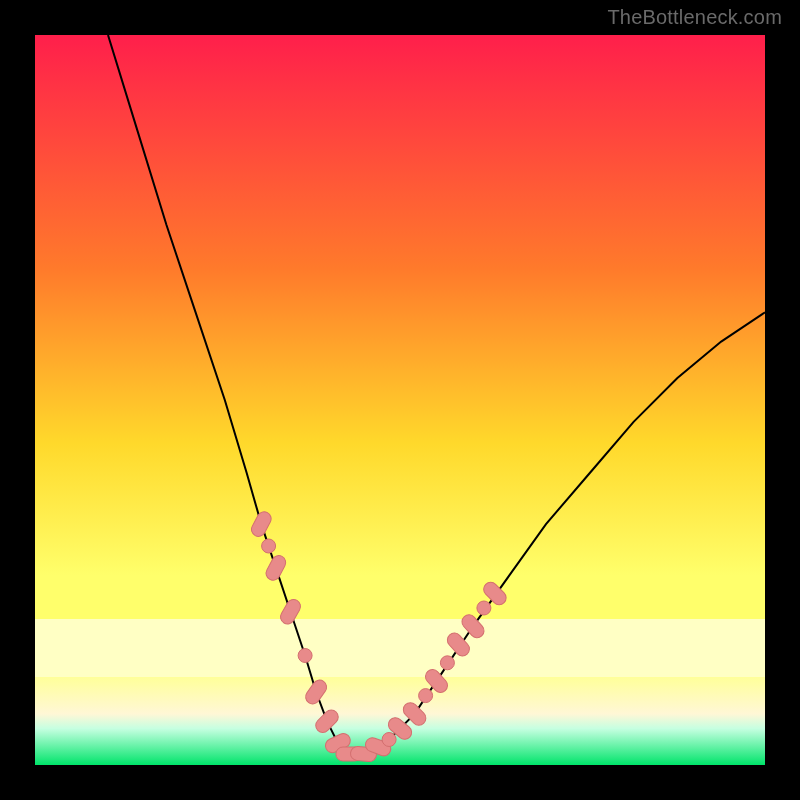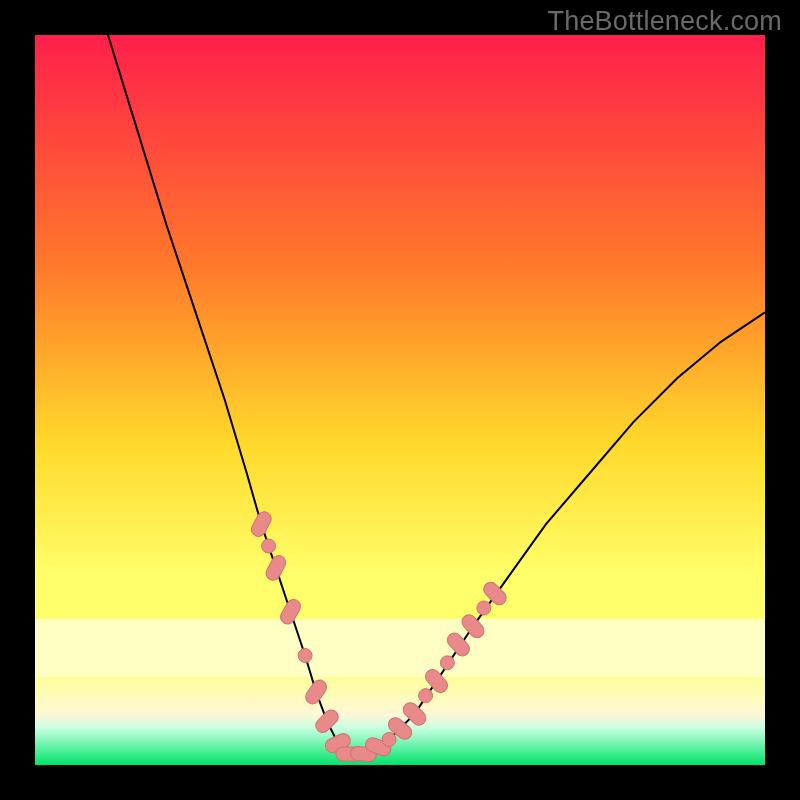"TheBottleneck.com" .watermark { font-size: 27px -> 20px }
